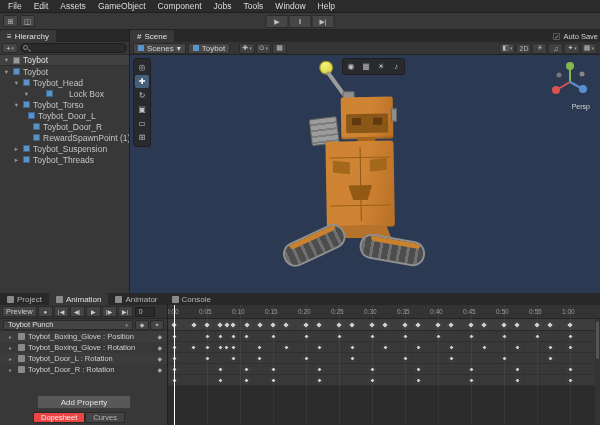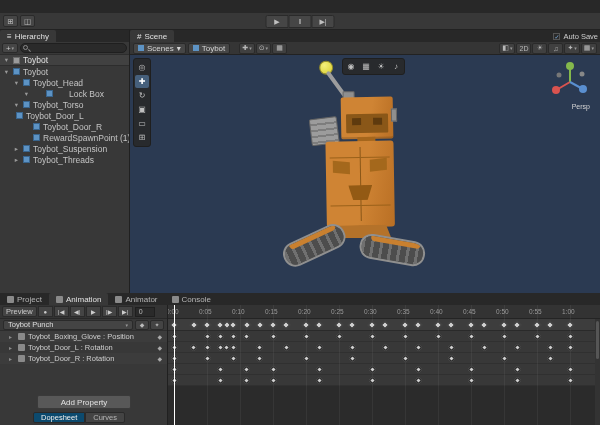"File" div.menubar { html: none -> <div> <div>File</div> <div>Edit</div> <div>Assets</div> <div>GameObject</div> <div>Component</div> <div>Jobs</div> <div>Tools</div> <div>Window</div> <div>Help</div> </div> }
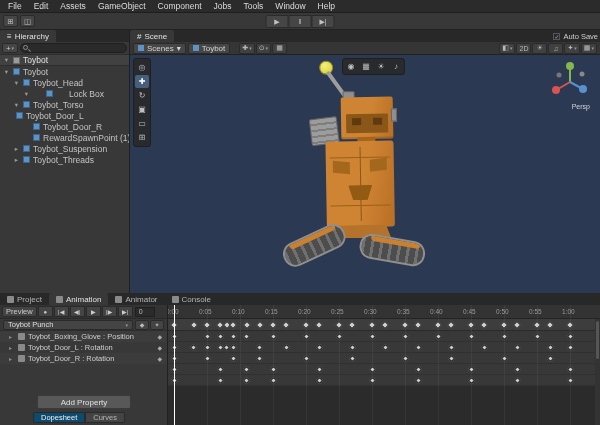"Toybot_Door_L" div.h-row { padding-left: 6px -> 18px }
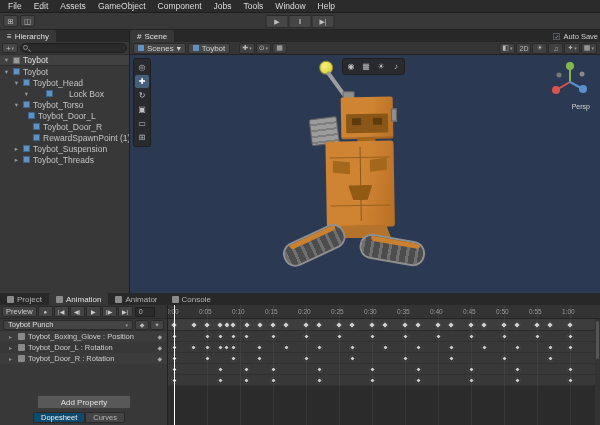"Toybot_Boxing_Glove : Rotation" div.p-row { html: none -> <div> <span>▸</span> <span></span> <span>Toybot_Boxing_Glove : Rotation</span> <span>◆</span> </div> }
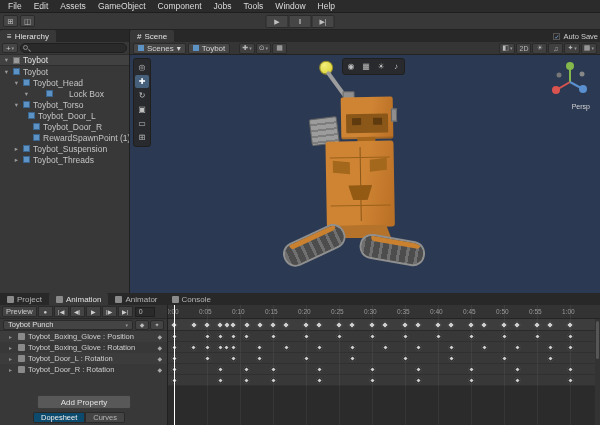"Dopesheet" .seg.active { background: #0c4a6e -> #ef4444 }
